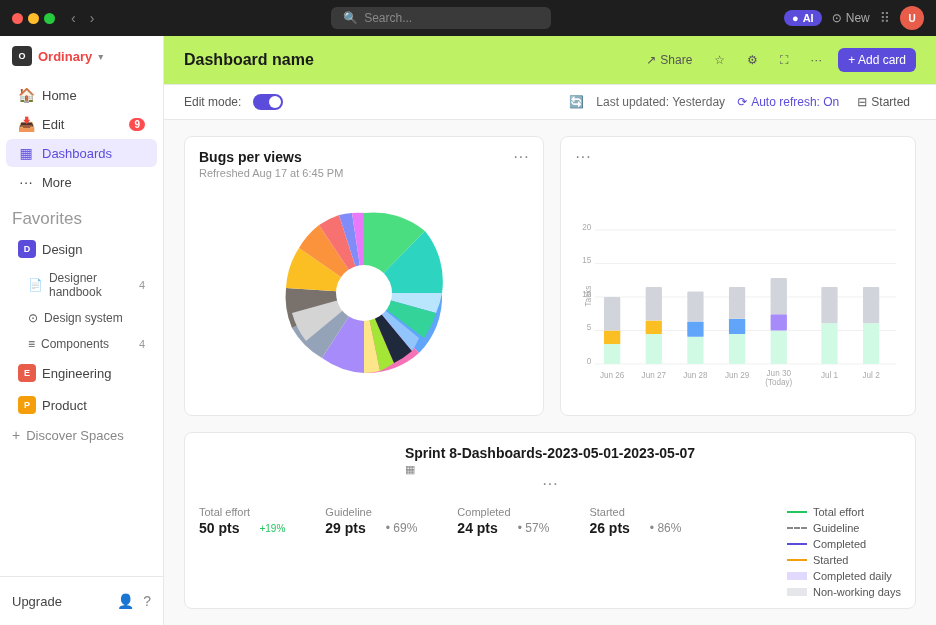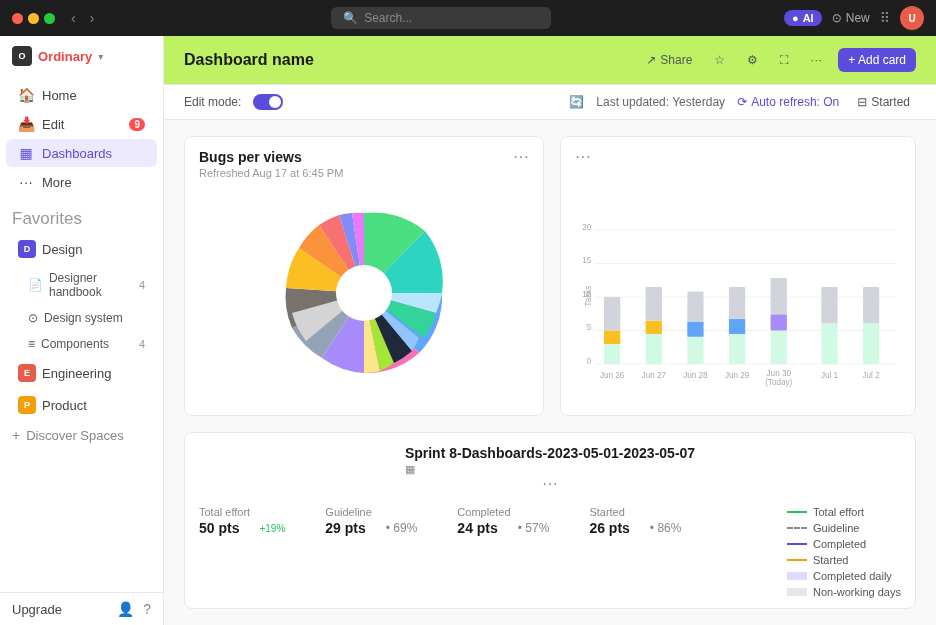"Upgrade" .sidebar-bottom { padding: 8px 12px -> 16px 12px }
